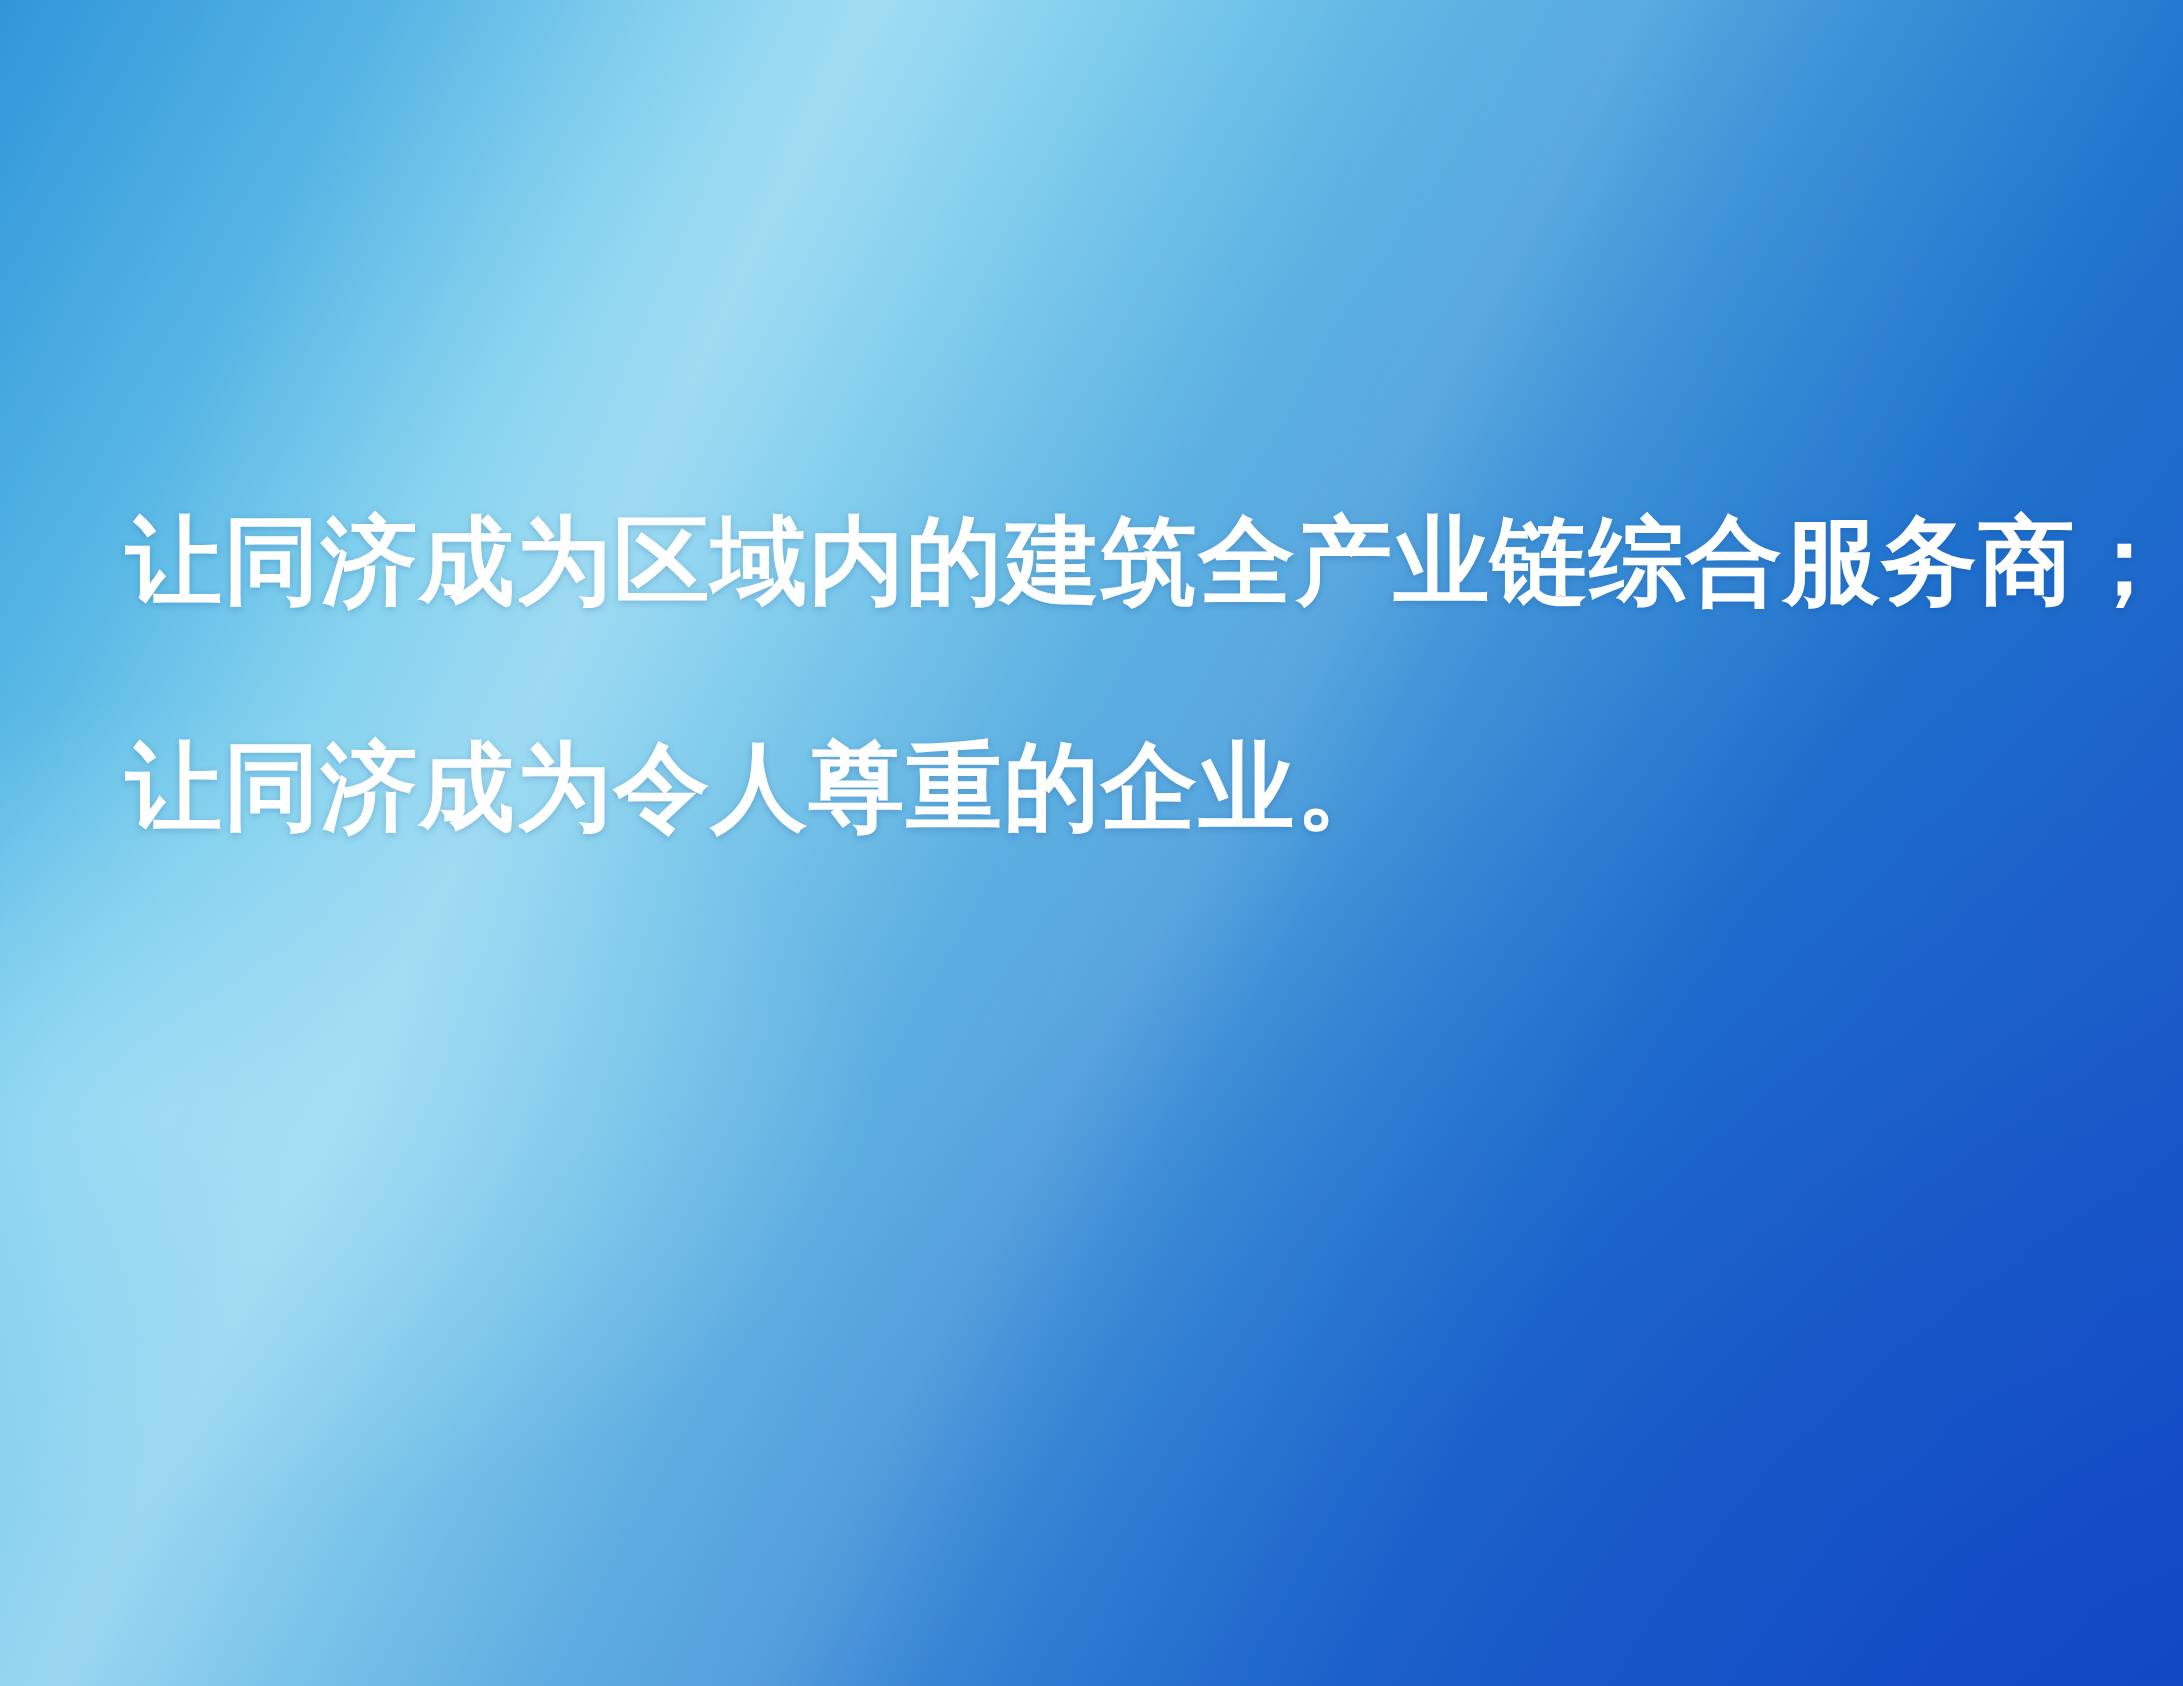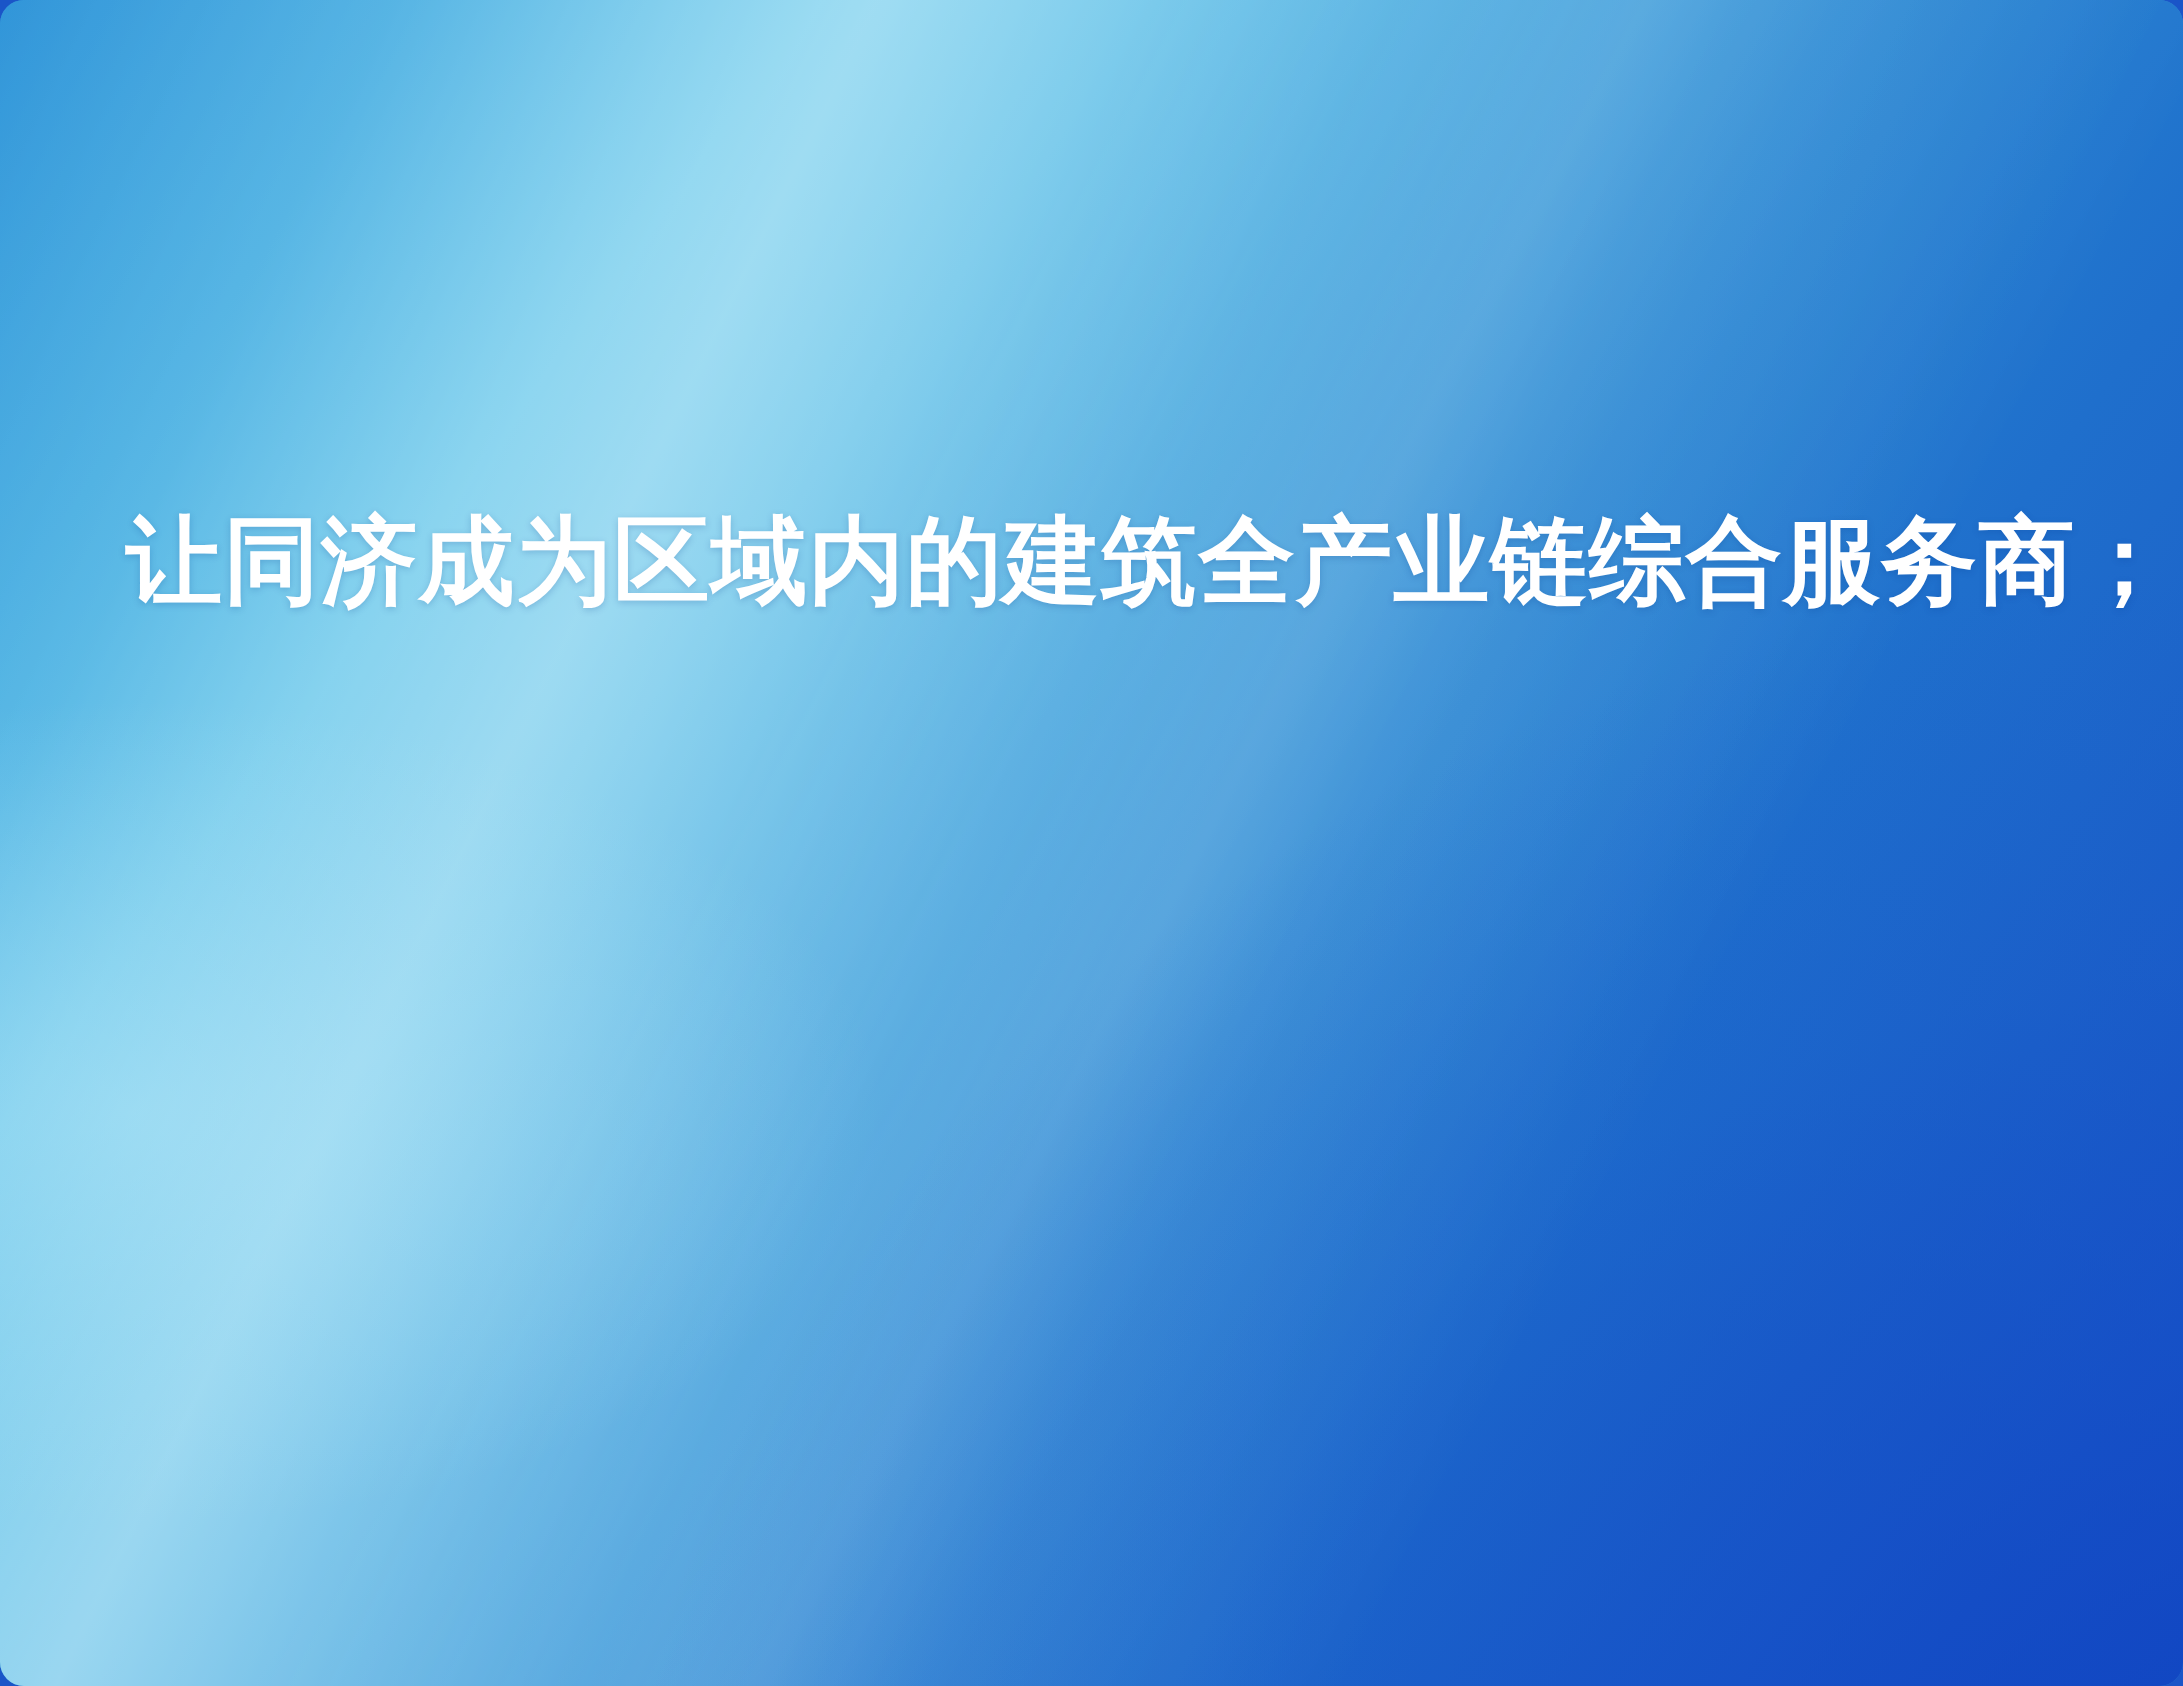"让同济成为区域内的建筑全产业链综合服务商；" .slide { border-radius: 24px -> none }
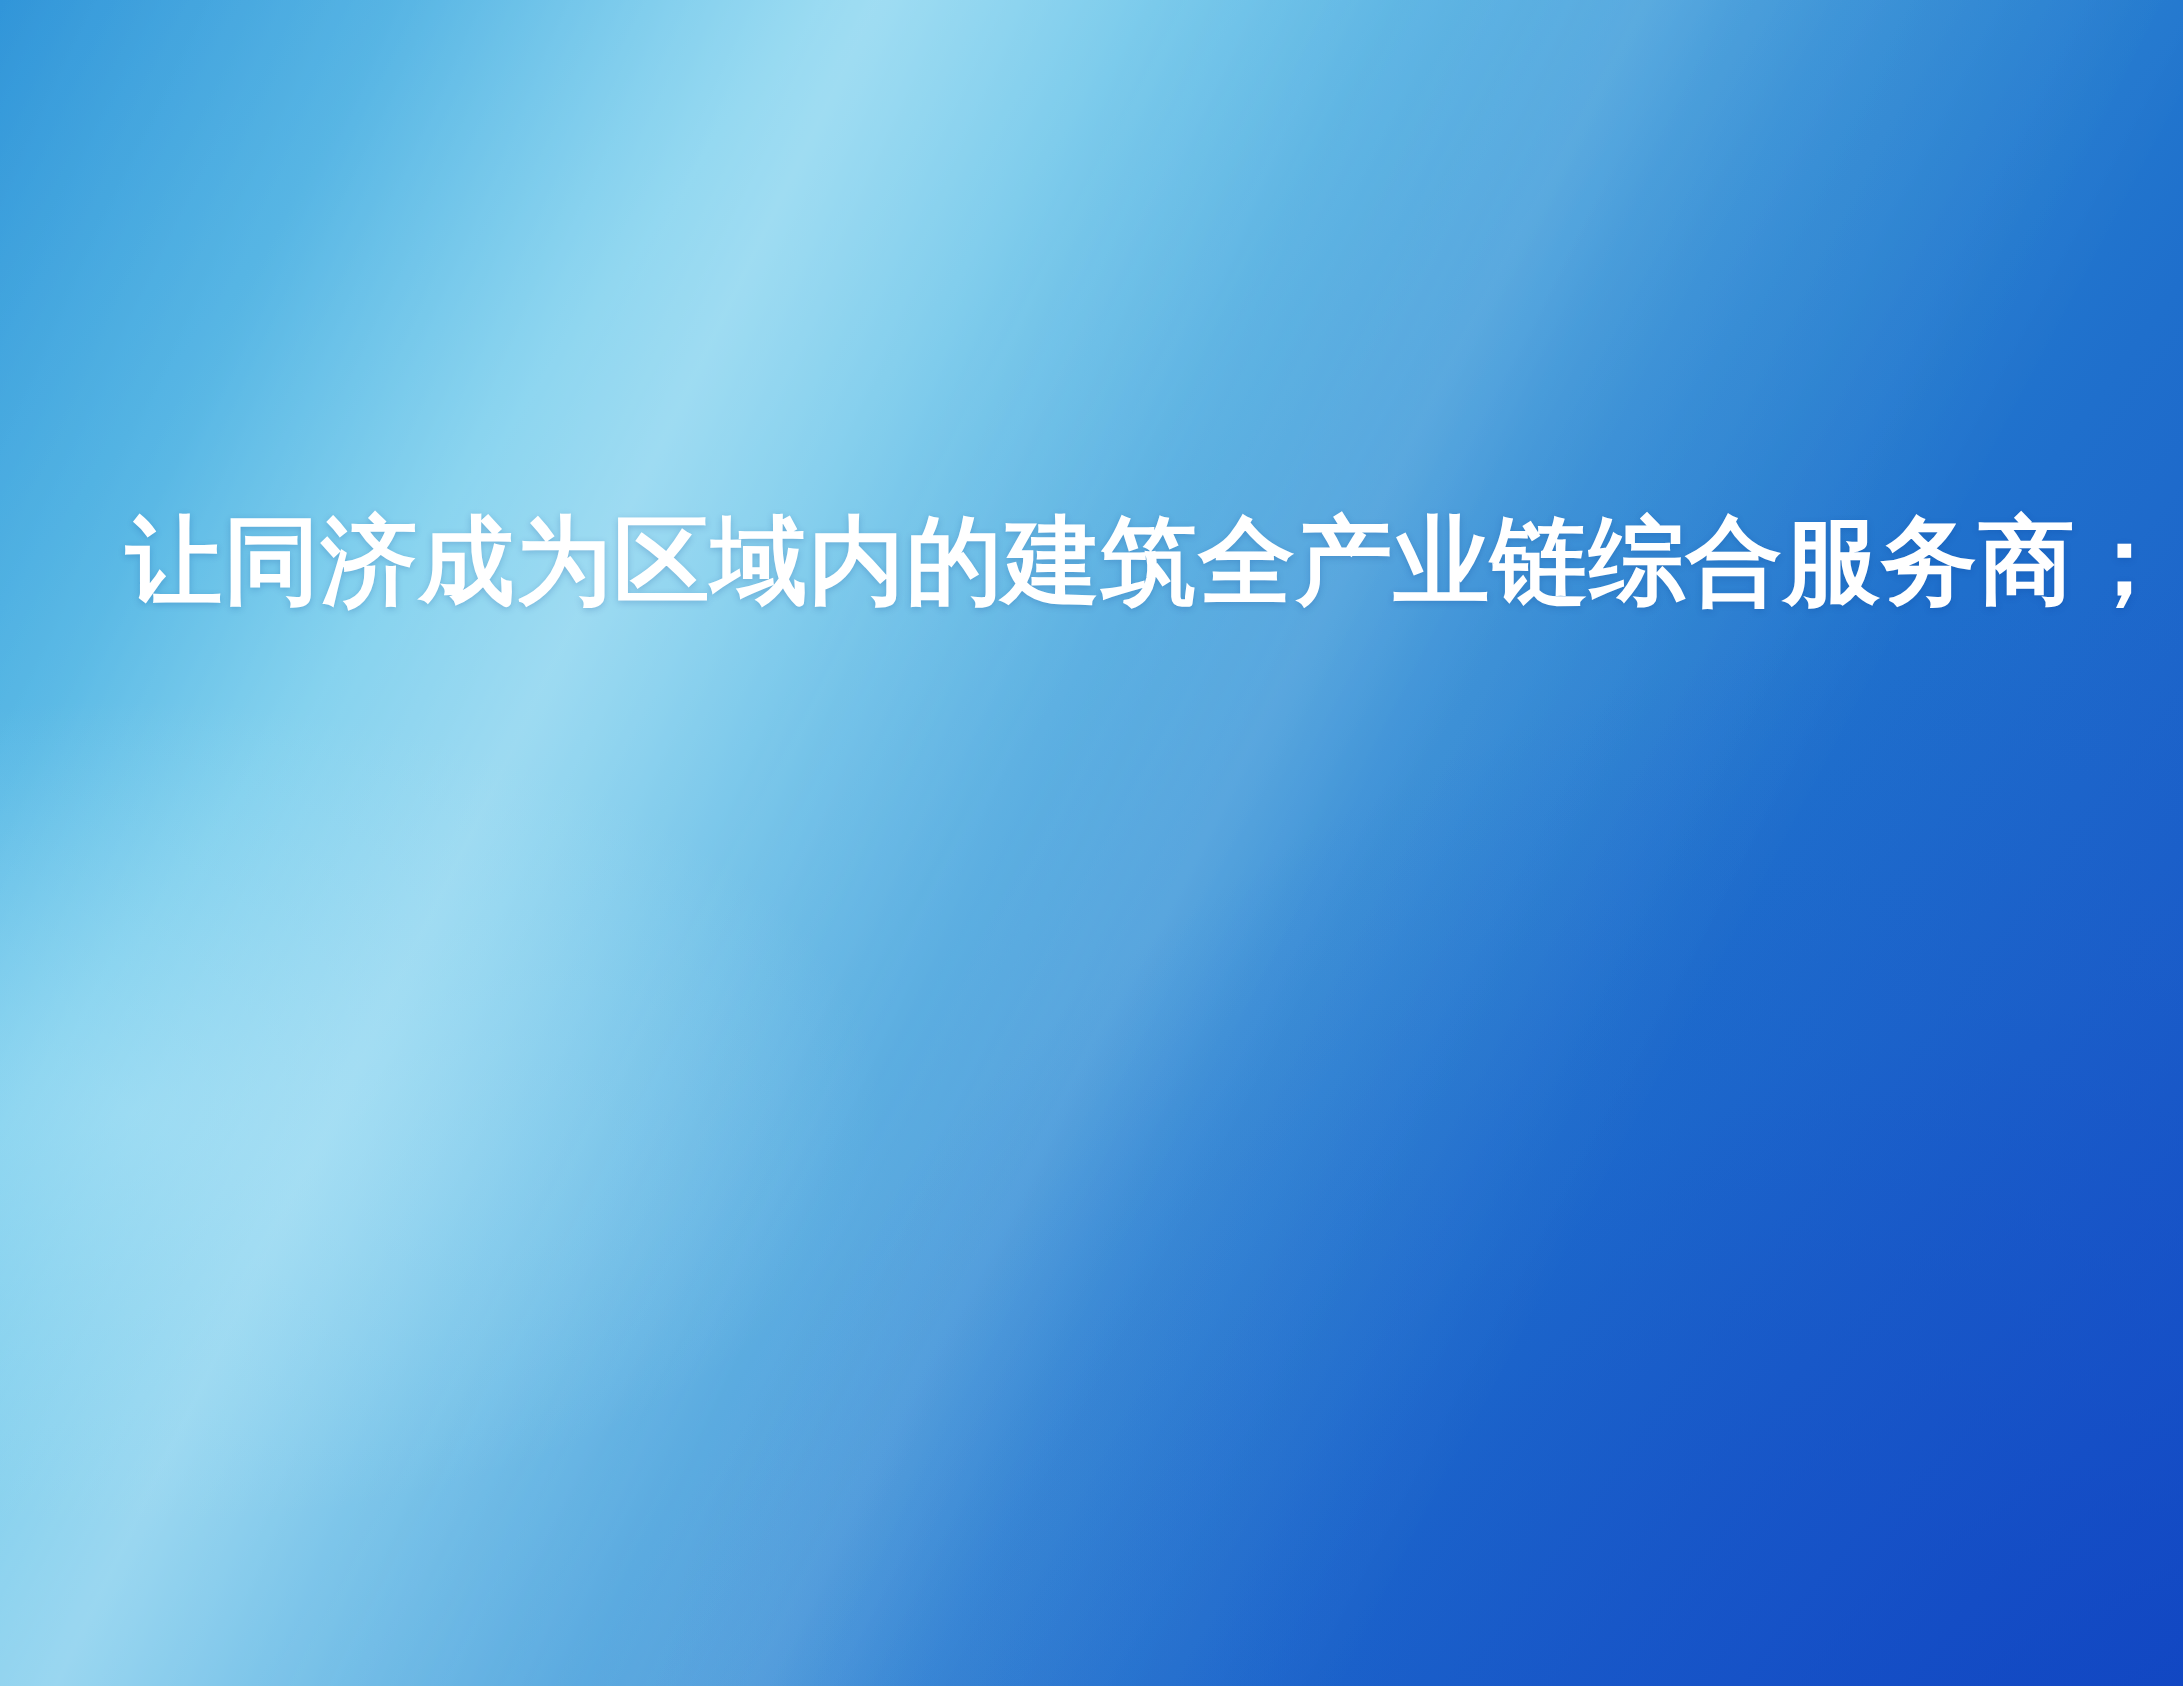"让同济成为令人尊重的企业。" div.line { html: none -> <div>让同济成为令人尊重的企业。</div> }
